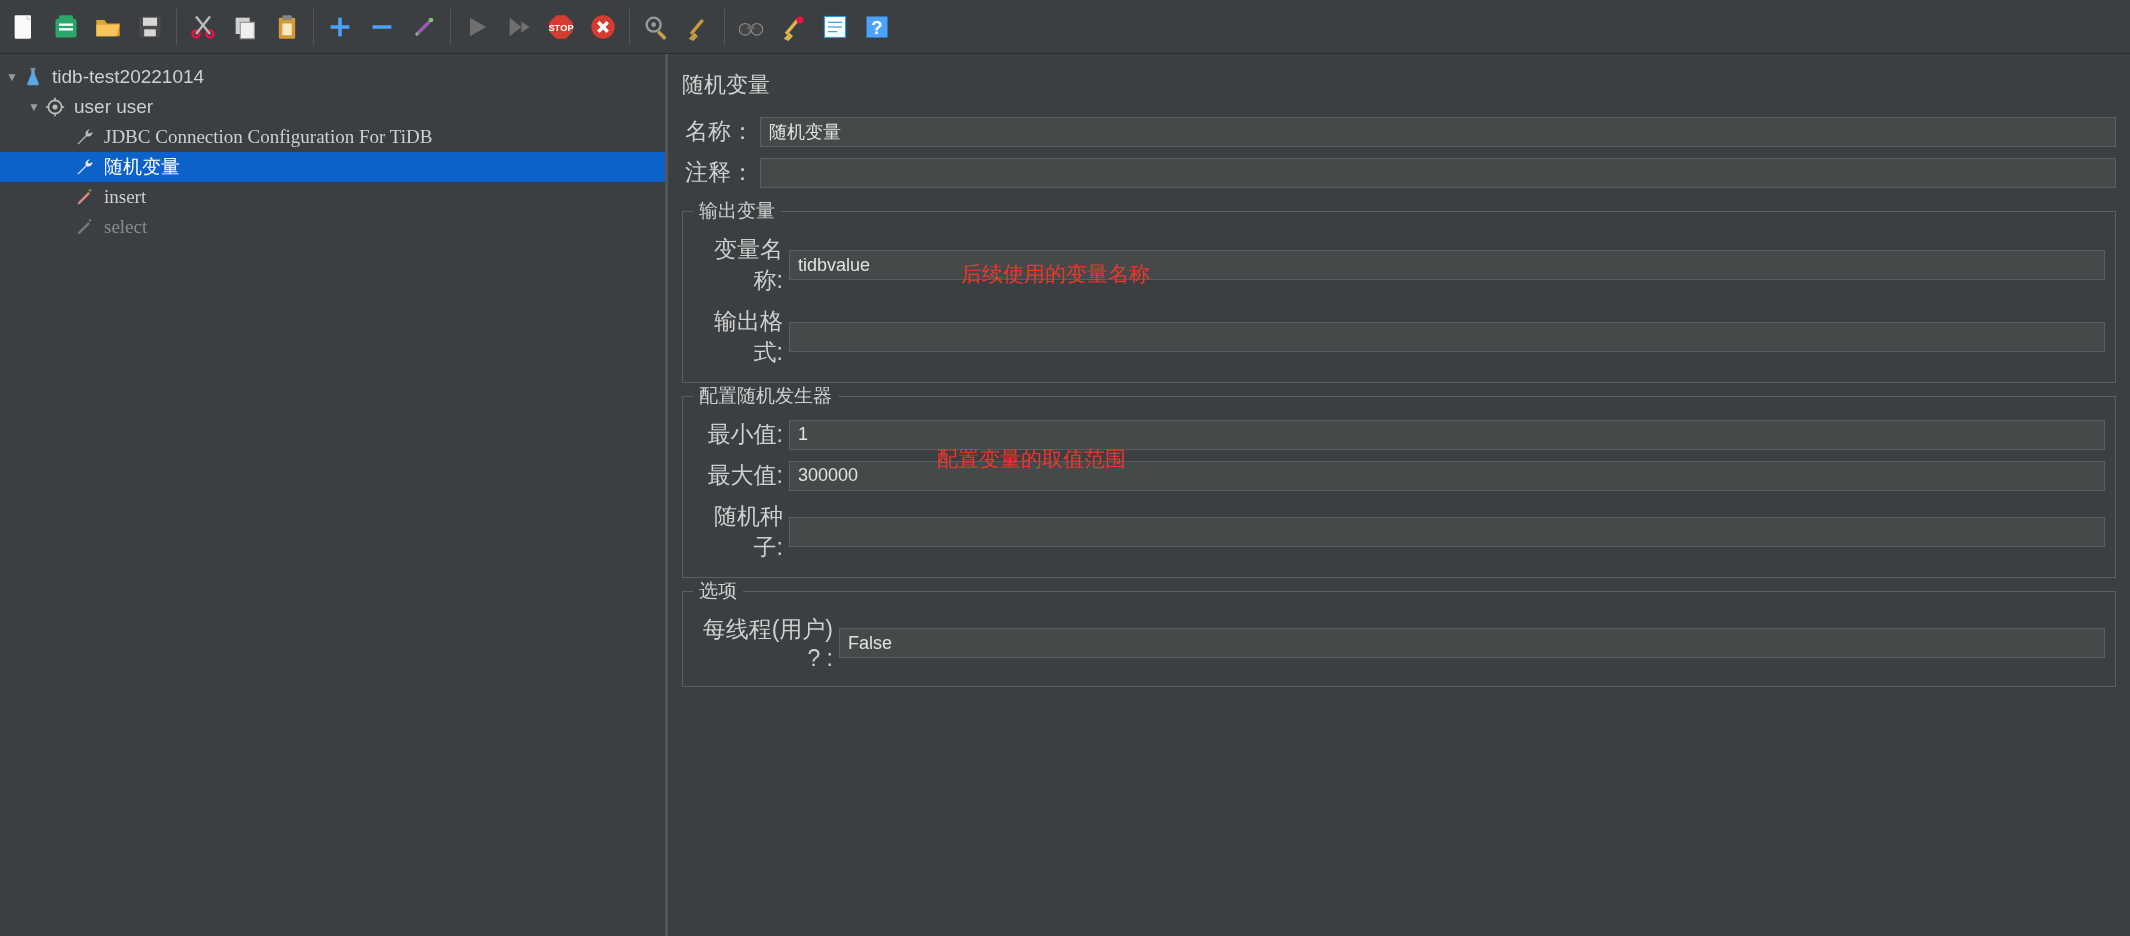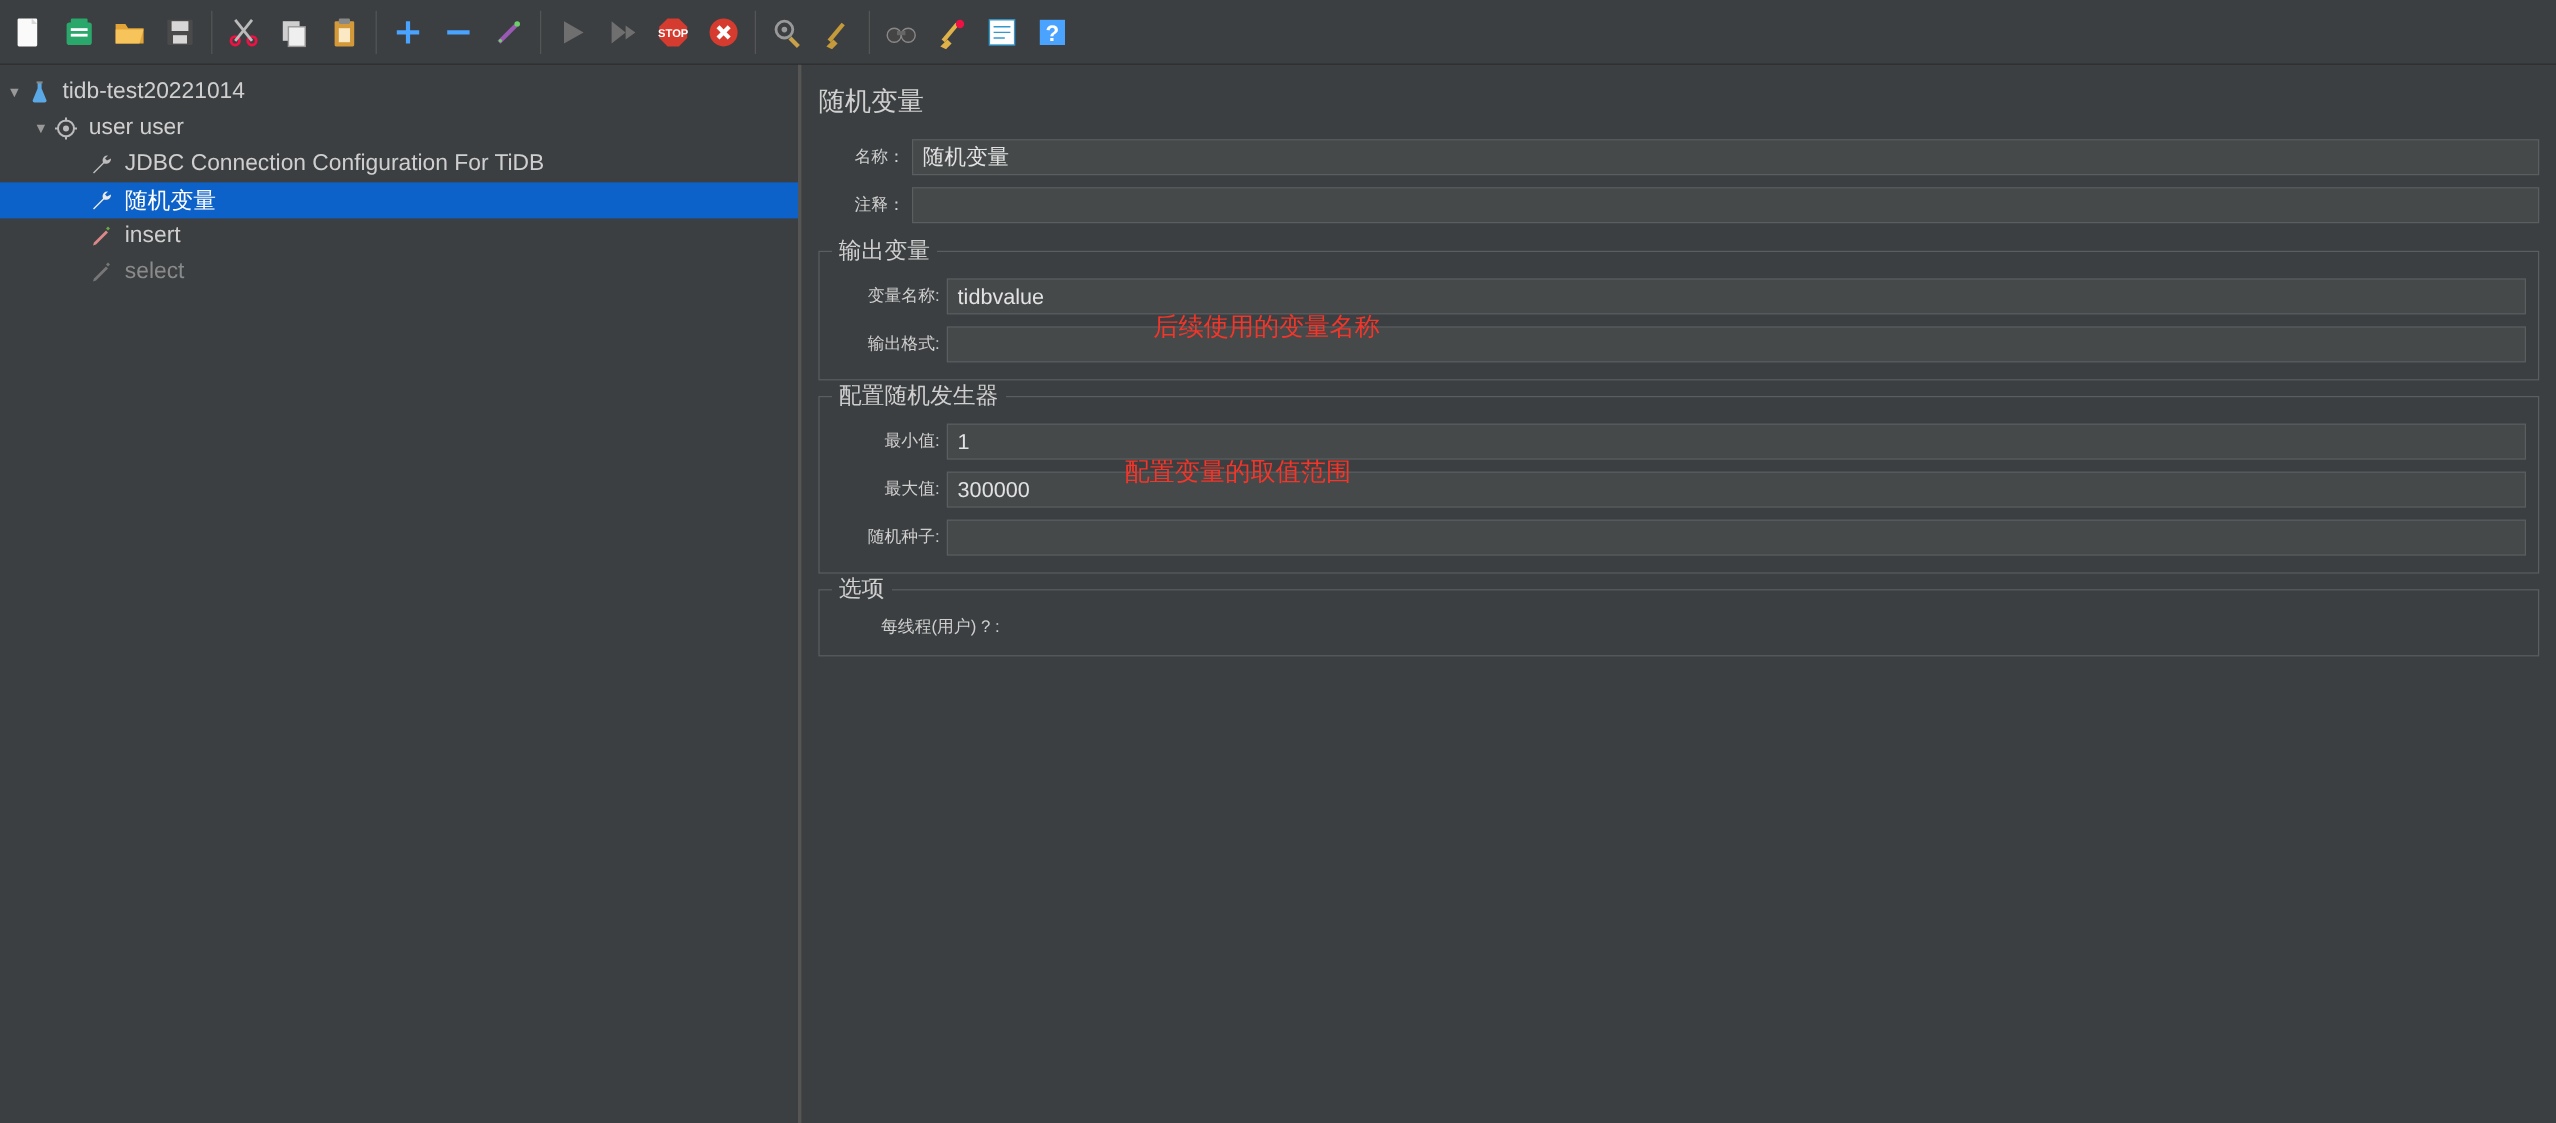"JDBC Connection Configuration For TiDB" .indent2 { font-family: none -> Liberation Serif, serif }
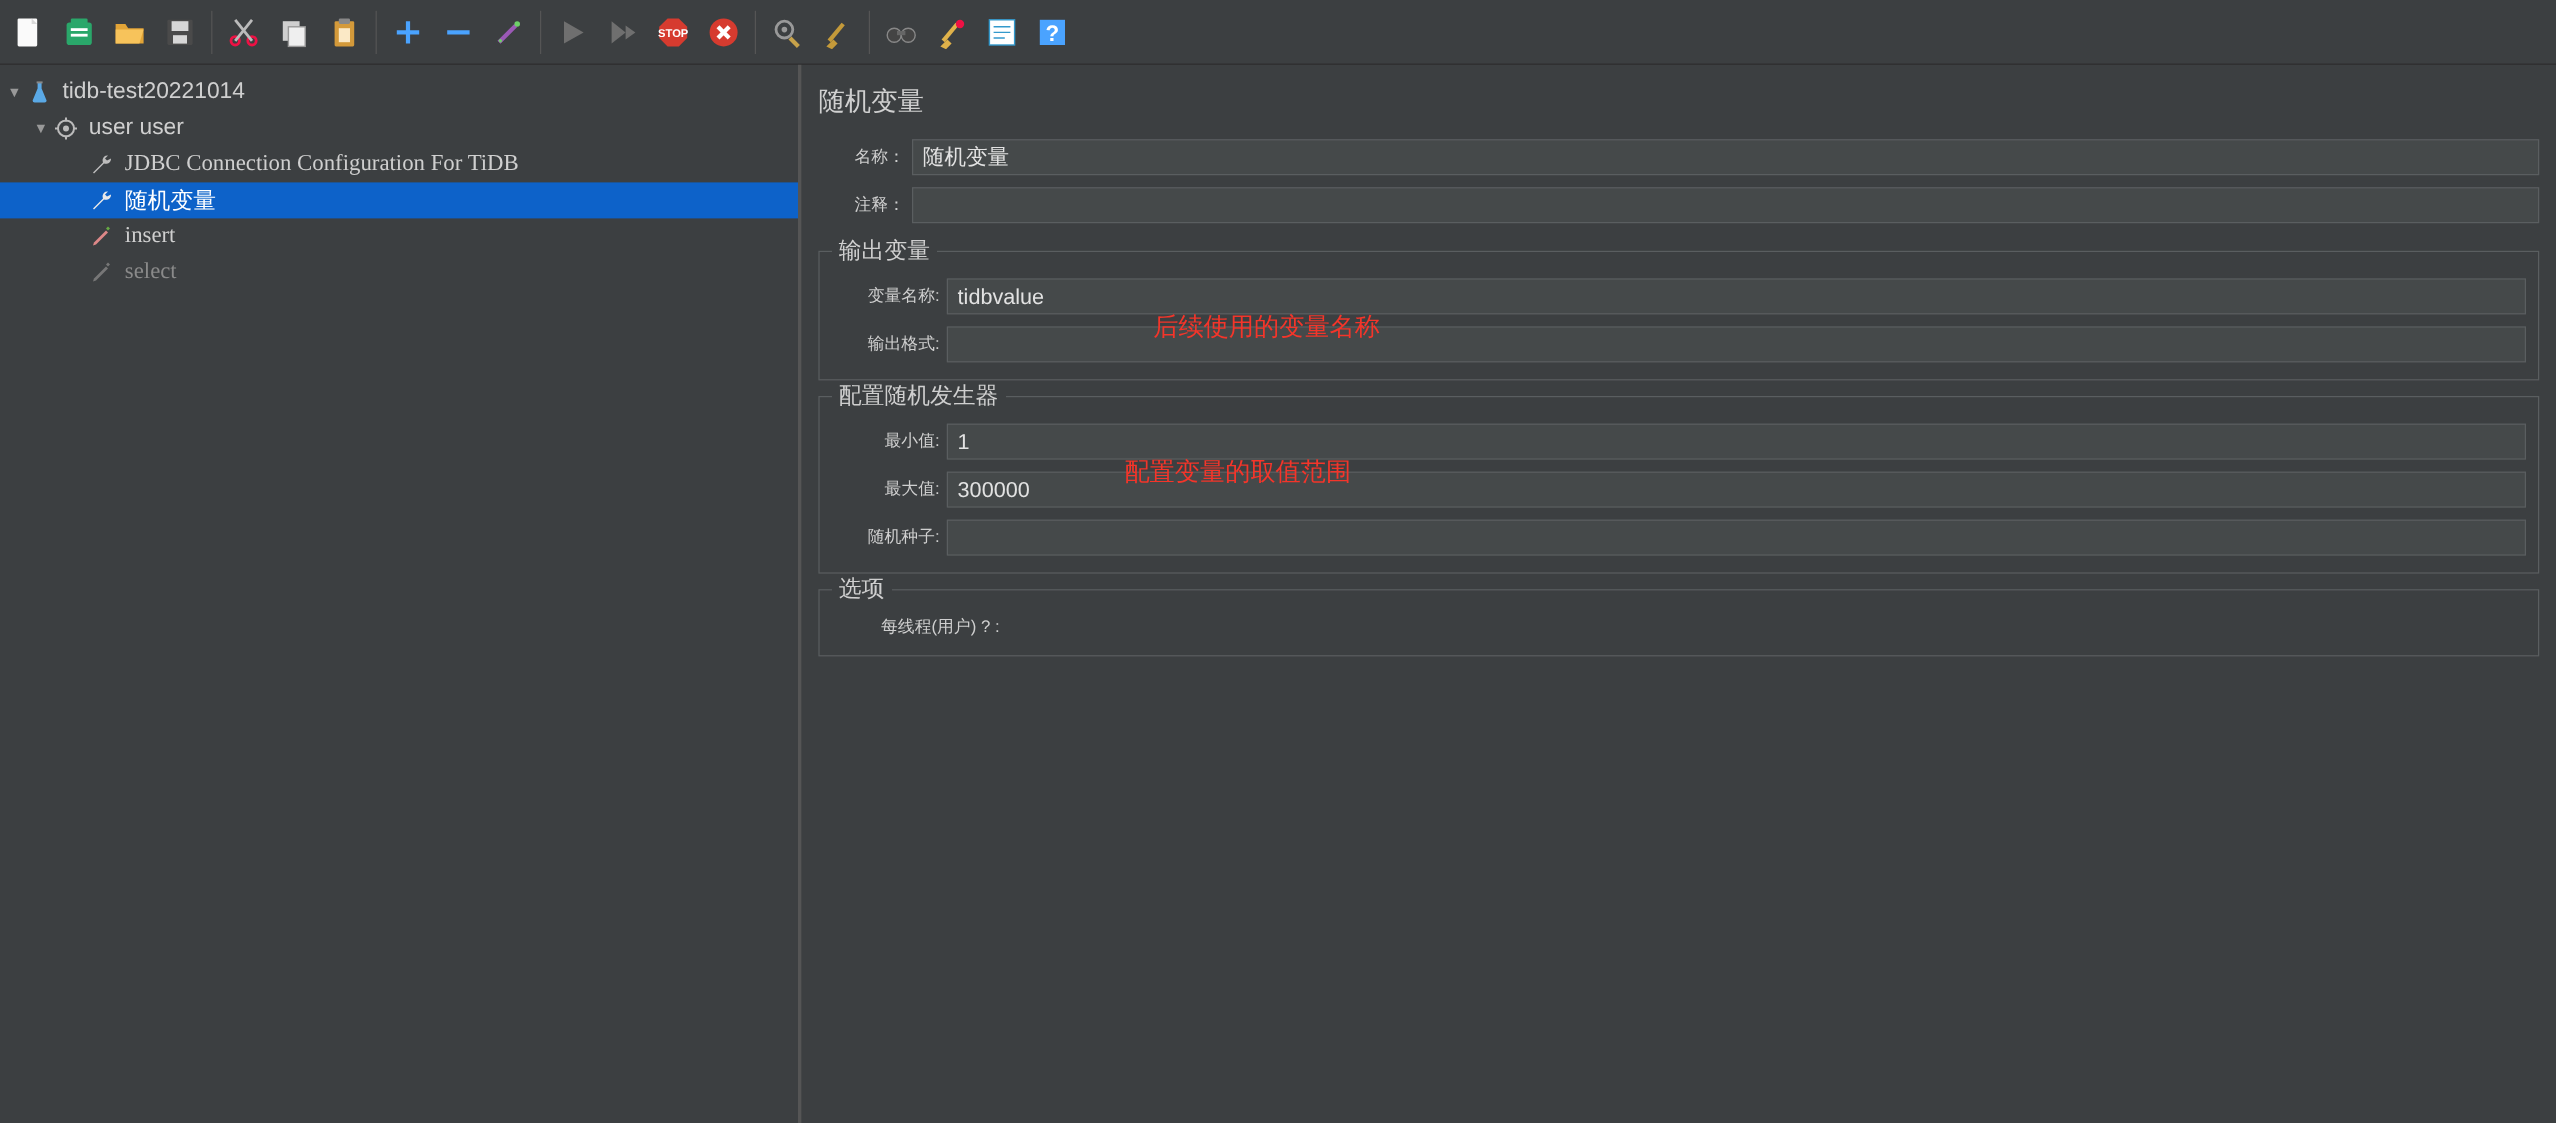"名称：" .row .lab { font-size: 14px -> 23px }
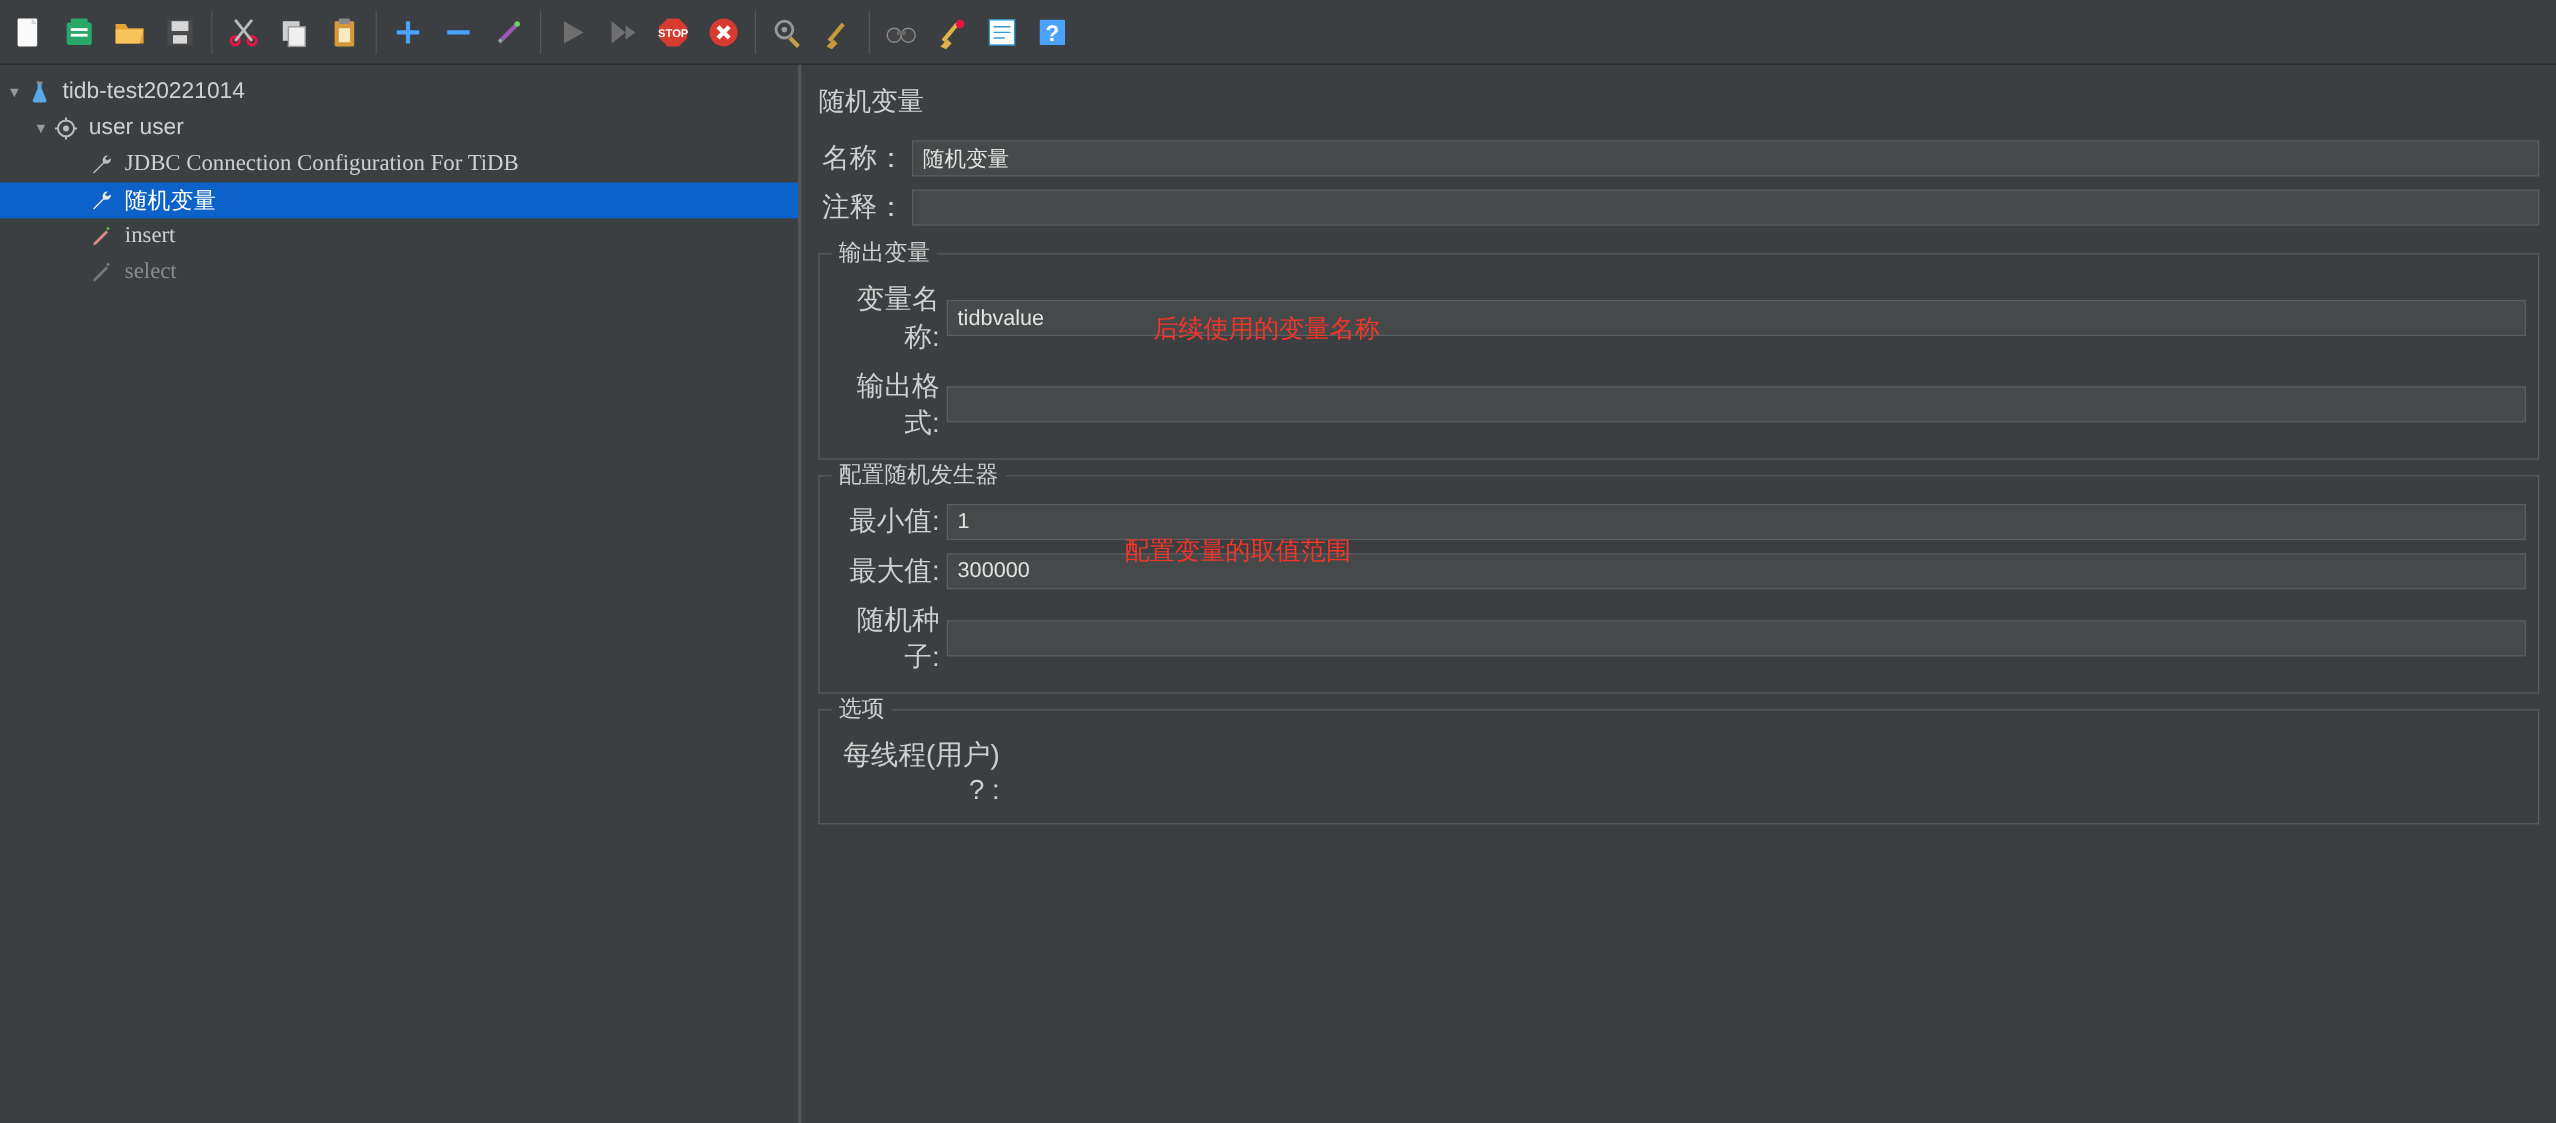"False" input.input { html: none -> <input> }
